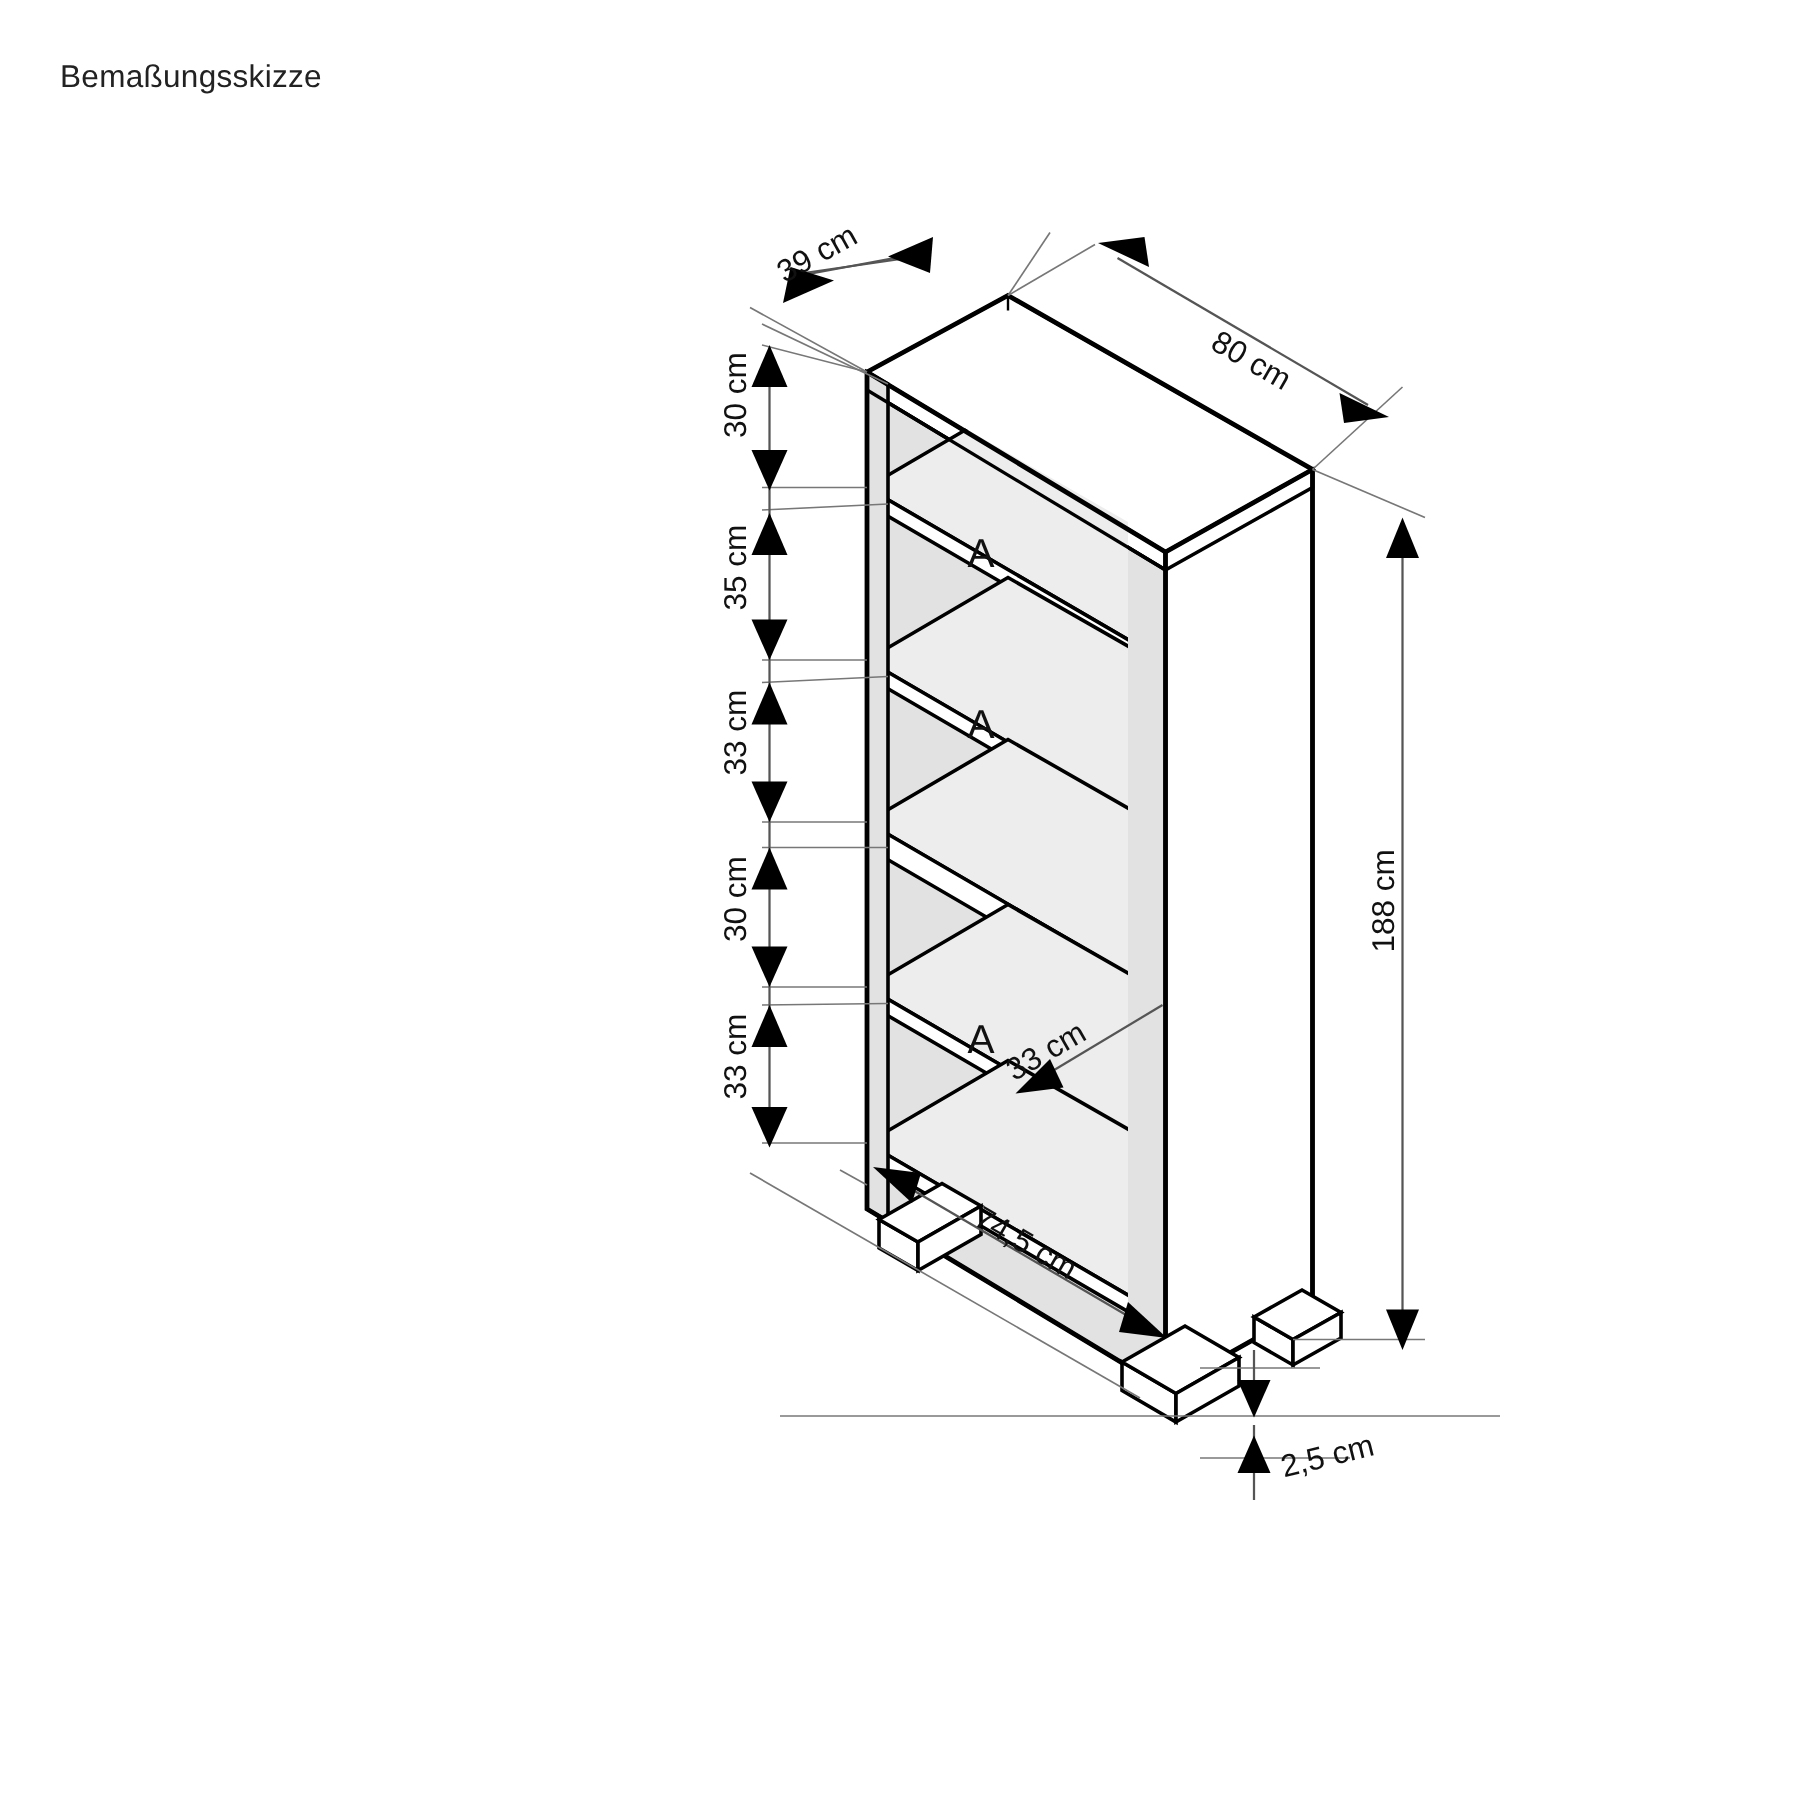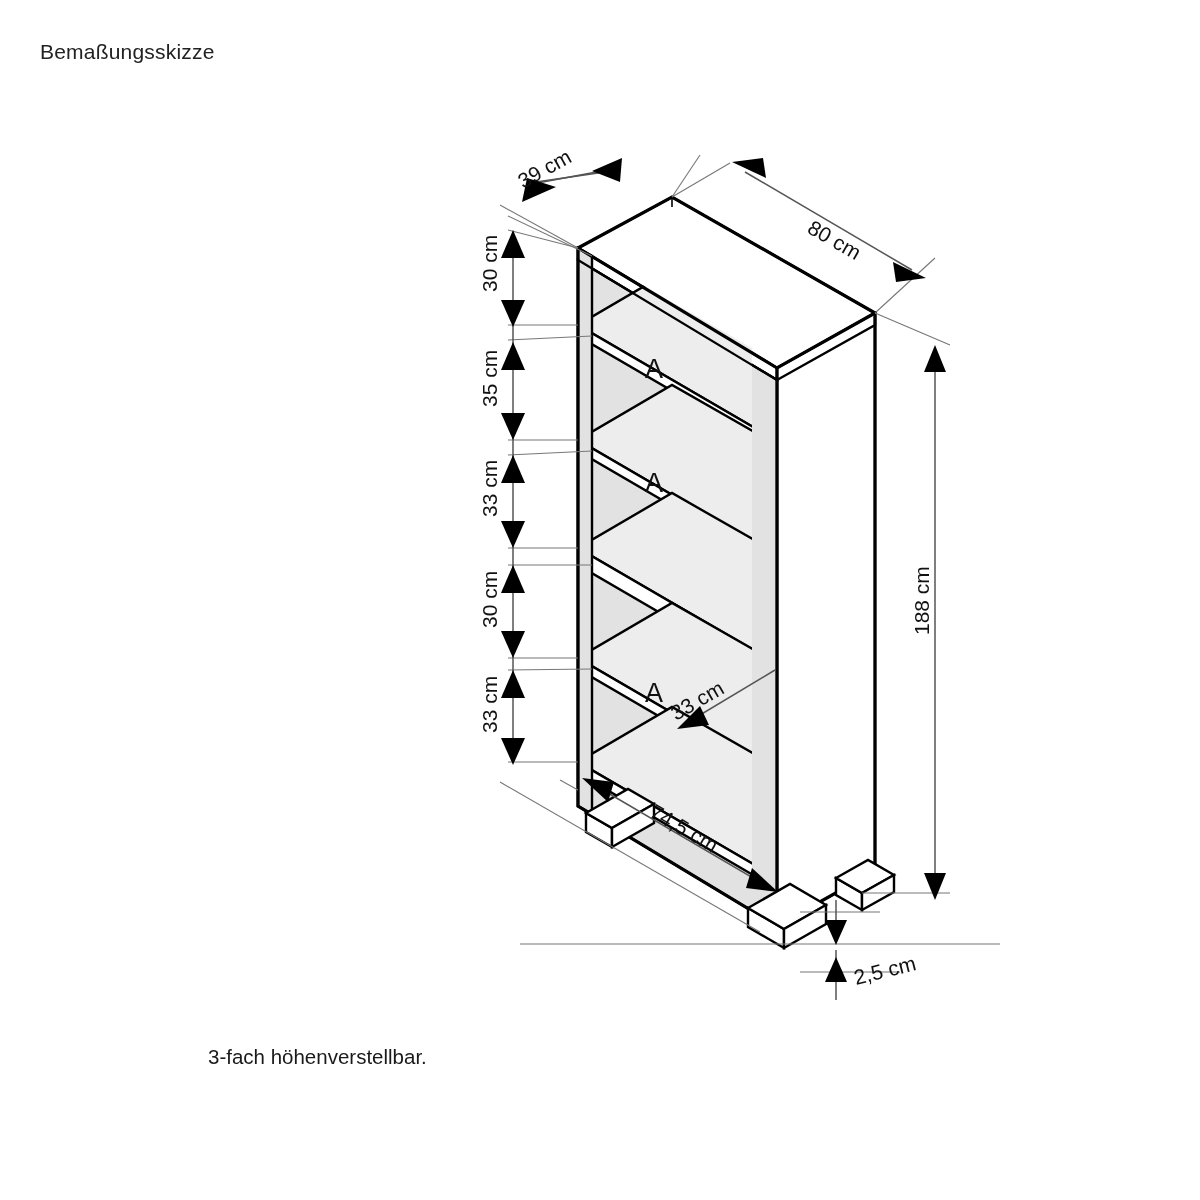"3-fach höhenverstellbar." div { html: <div>3-fach höhenverstellbar.</div> -> none }
